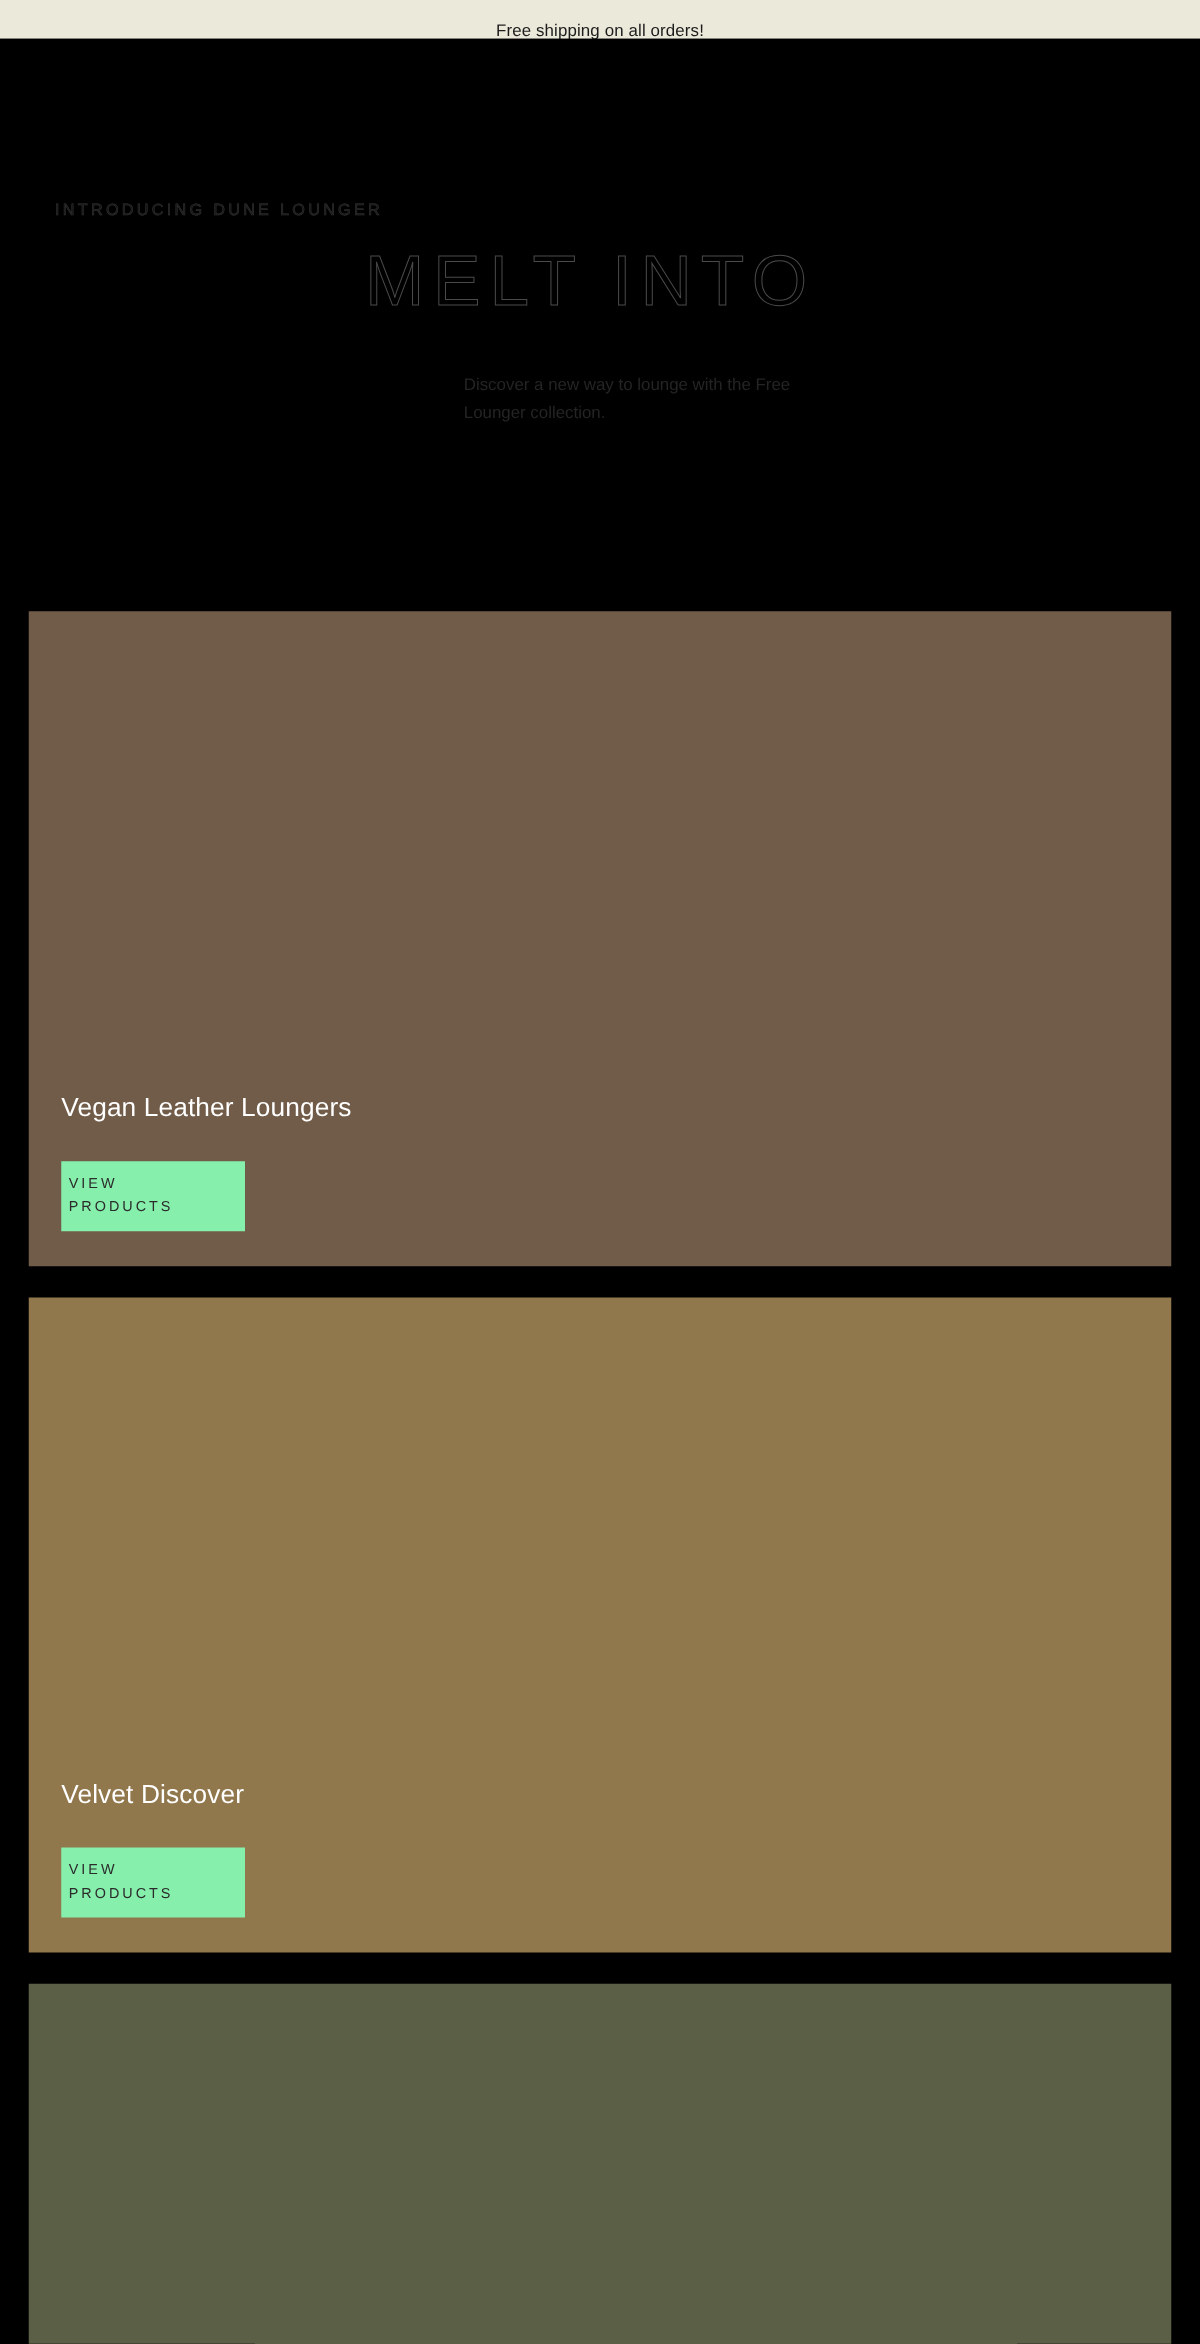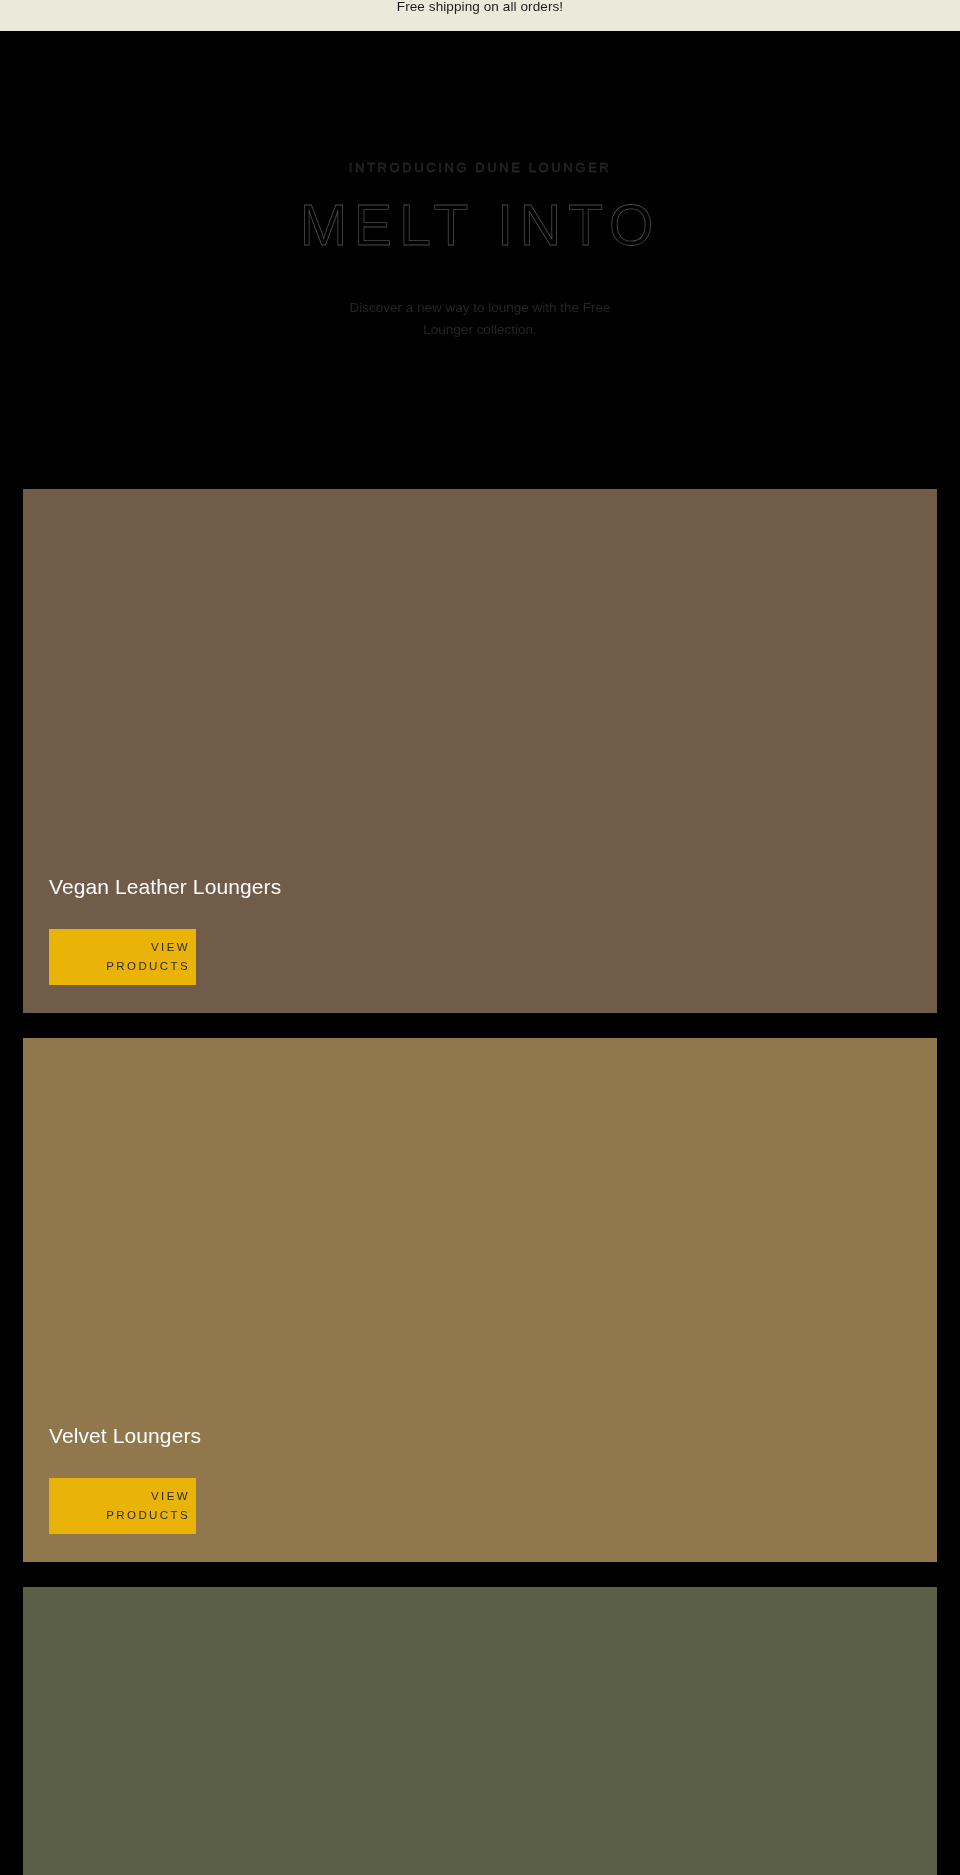"Free shipping on all orders!" .announcement-bar { align-items: flex-start -> flex-end }
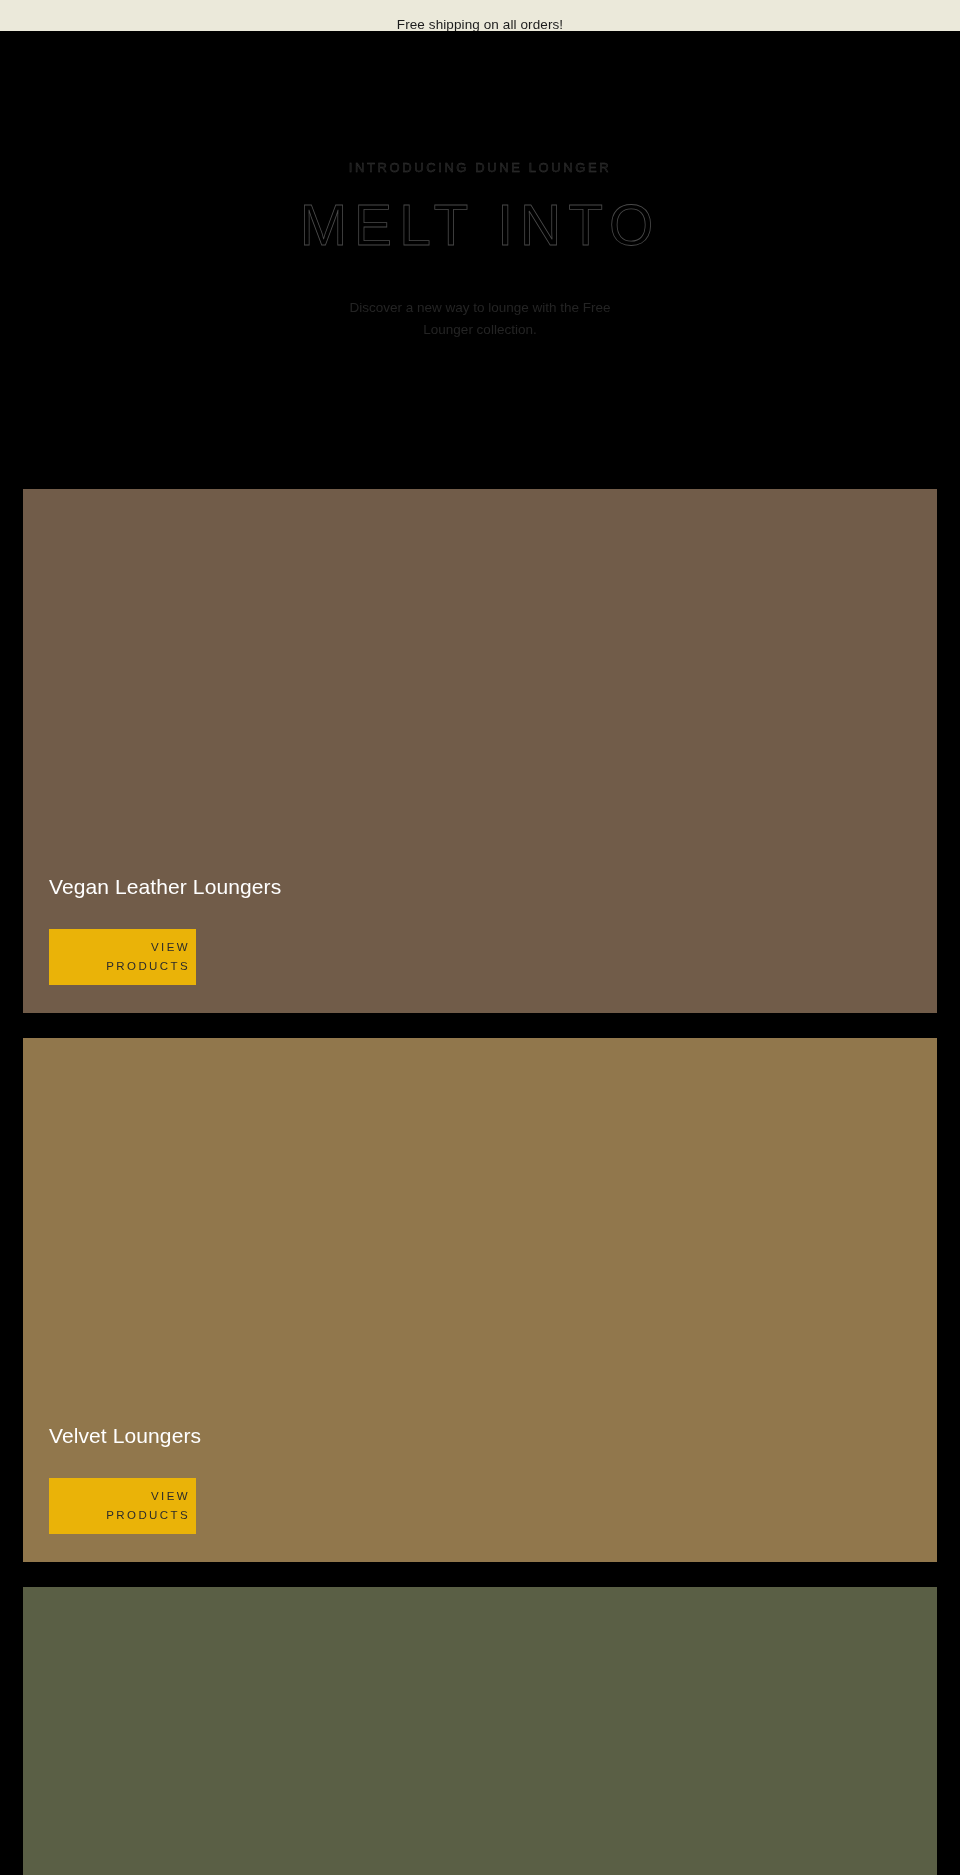"INTRODUCING DUNE LOUNGER" .hero-inner { padding-left: none -> 44px; text-align: center -> none }
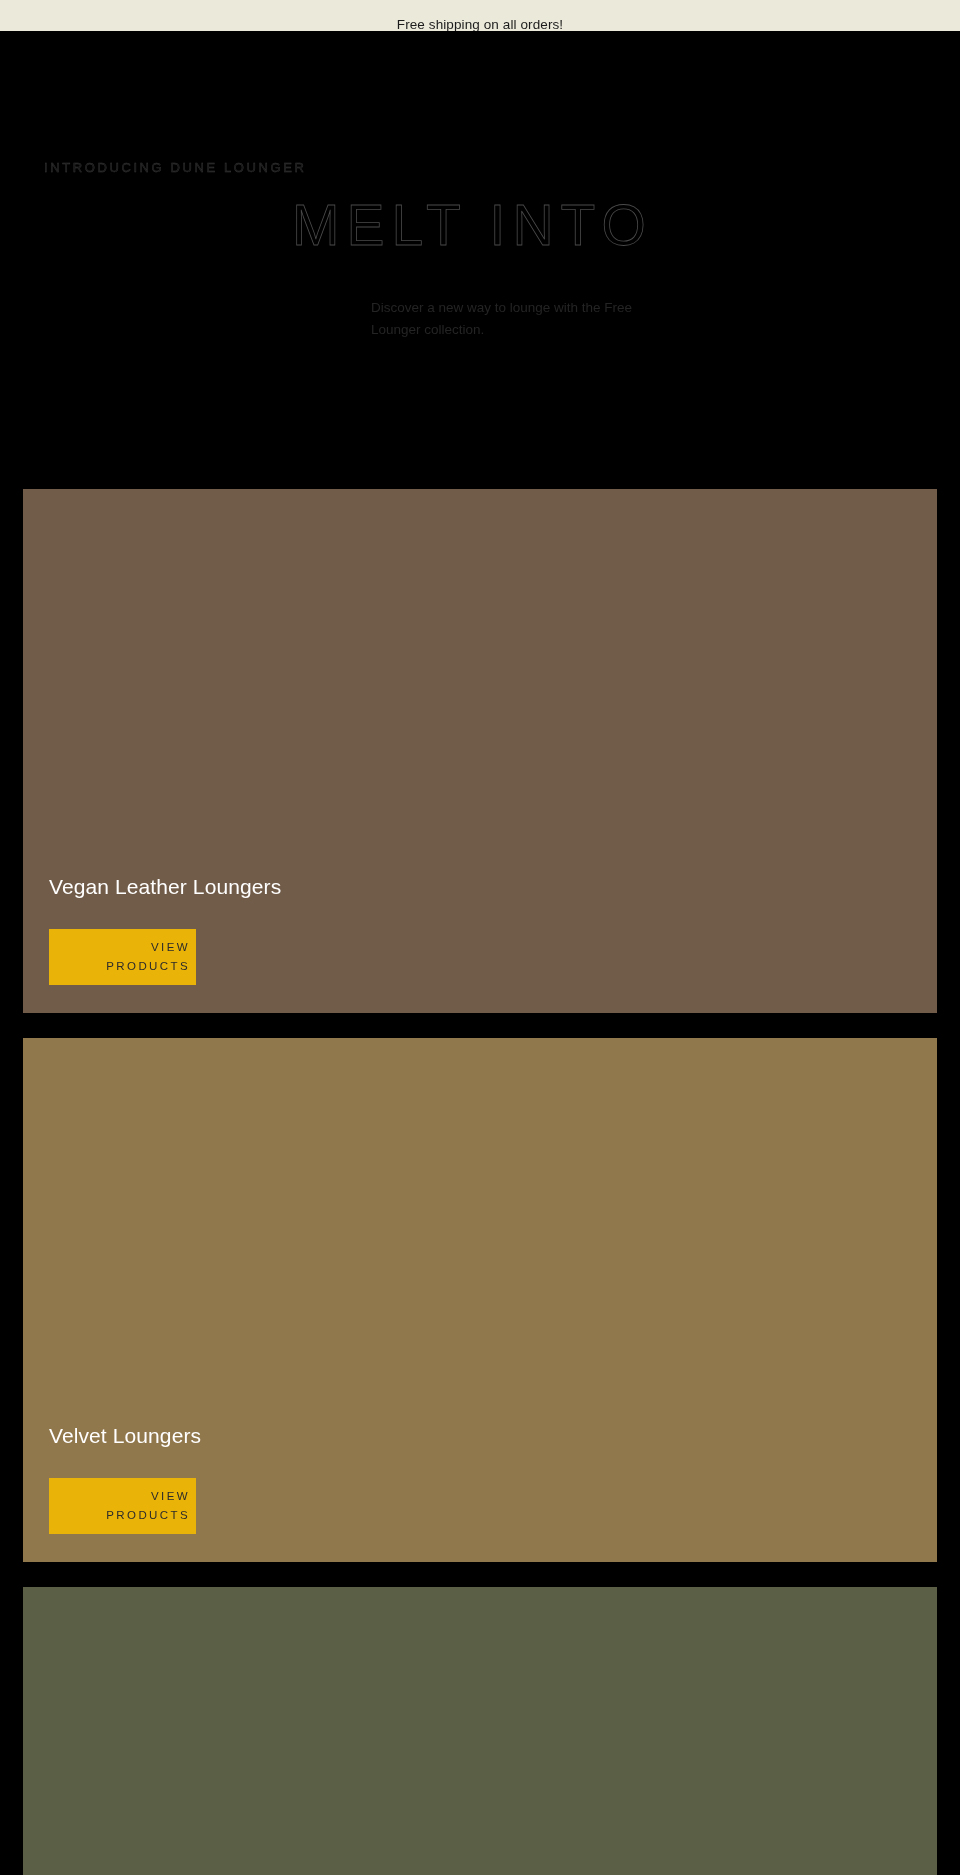"VIEW" .card-button { background: #eab308 -> #86efac; text-align: right -> left }
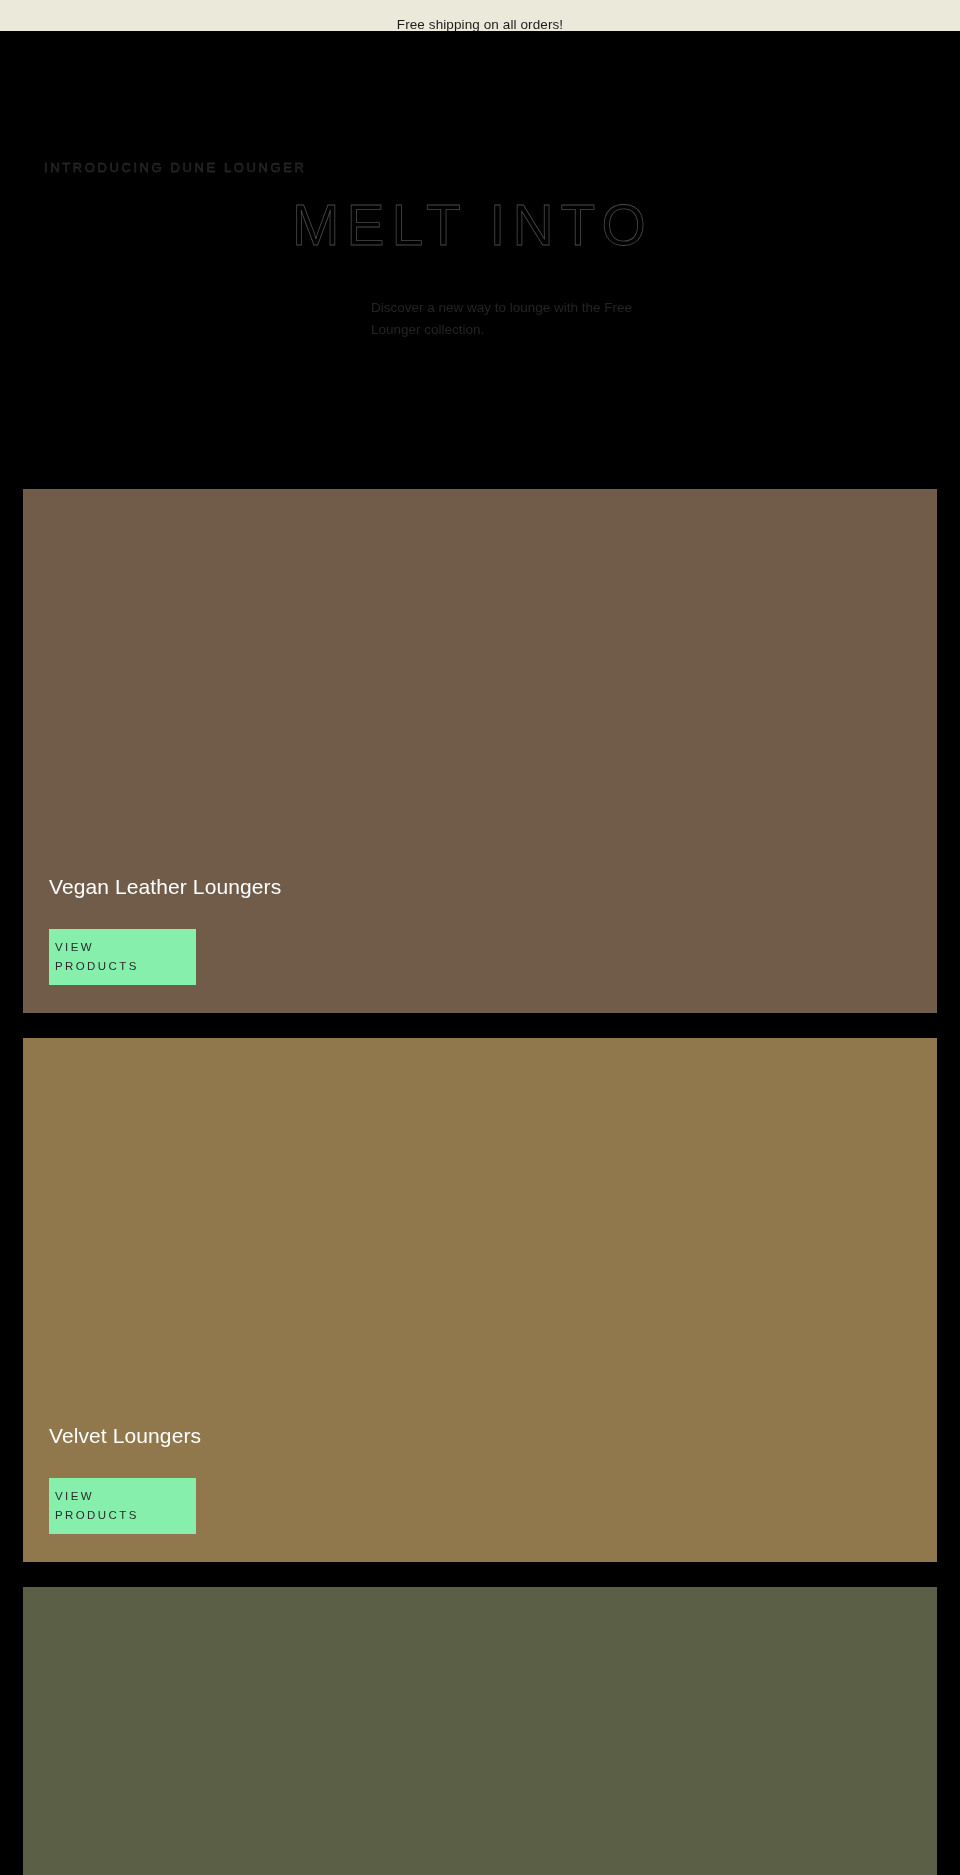"Velvet Loungers" h2.card-title { text: Loungers -> Discover }
